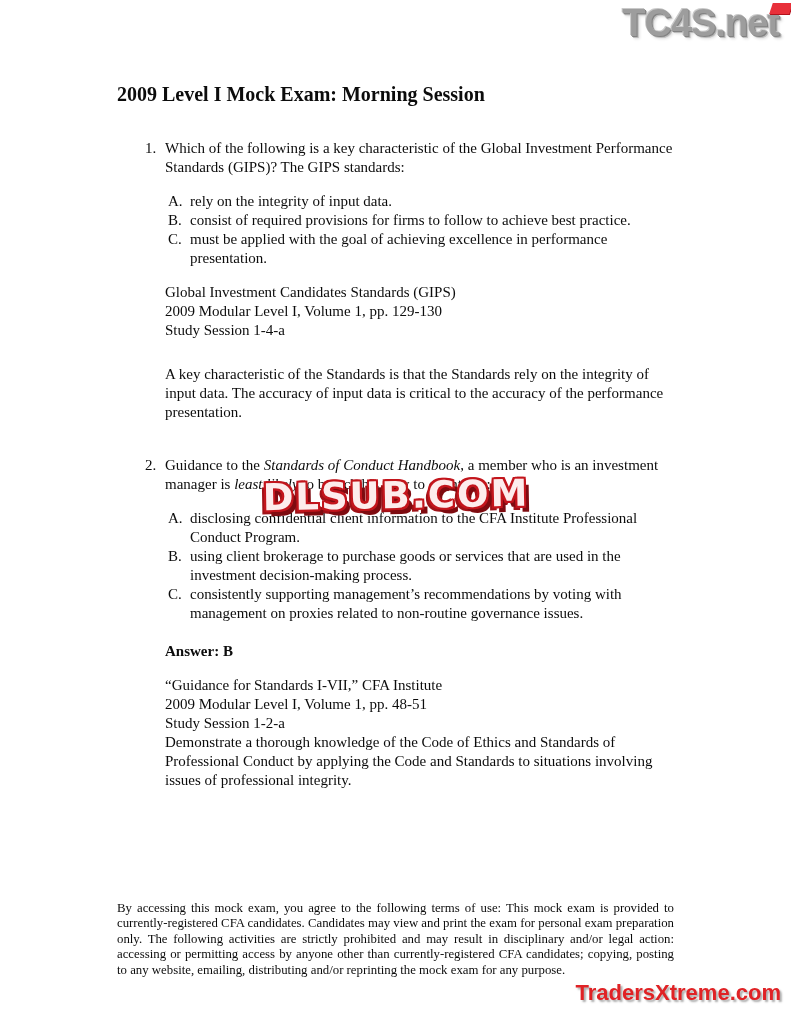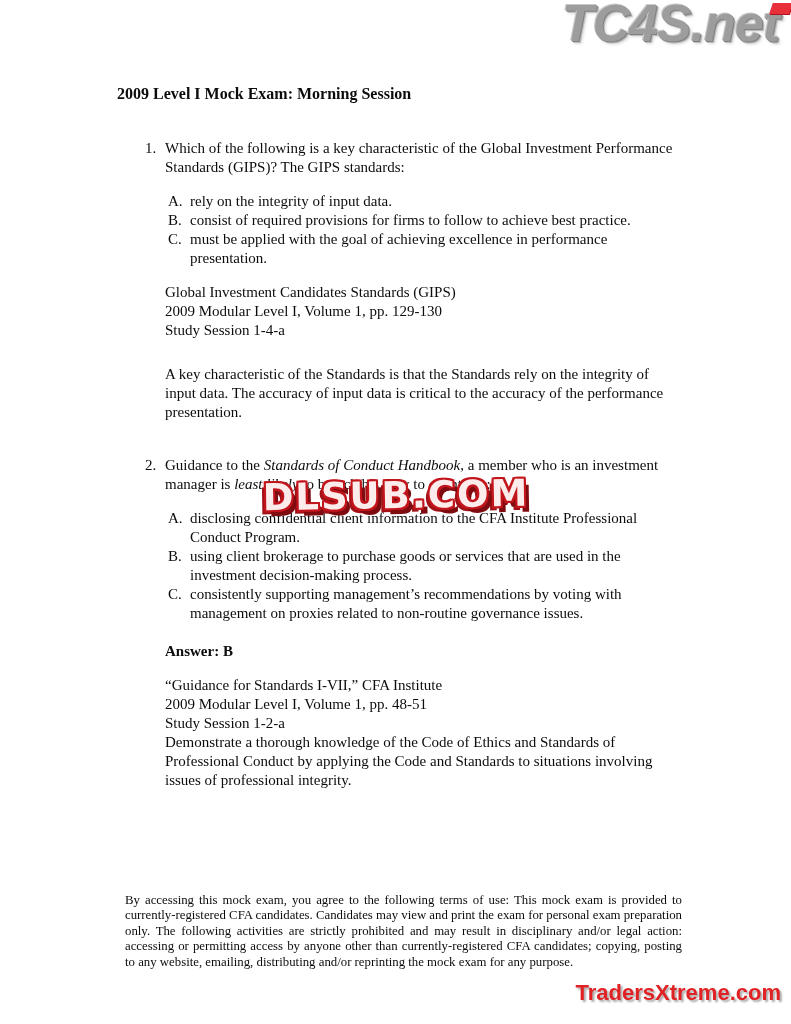"TC4S.net" .top-logo { font-size: 52px -> 38px; font-style: italic -> none }
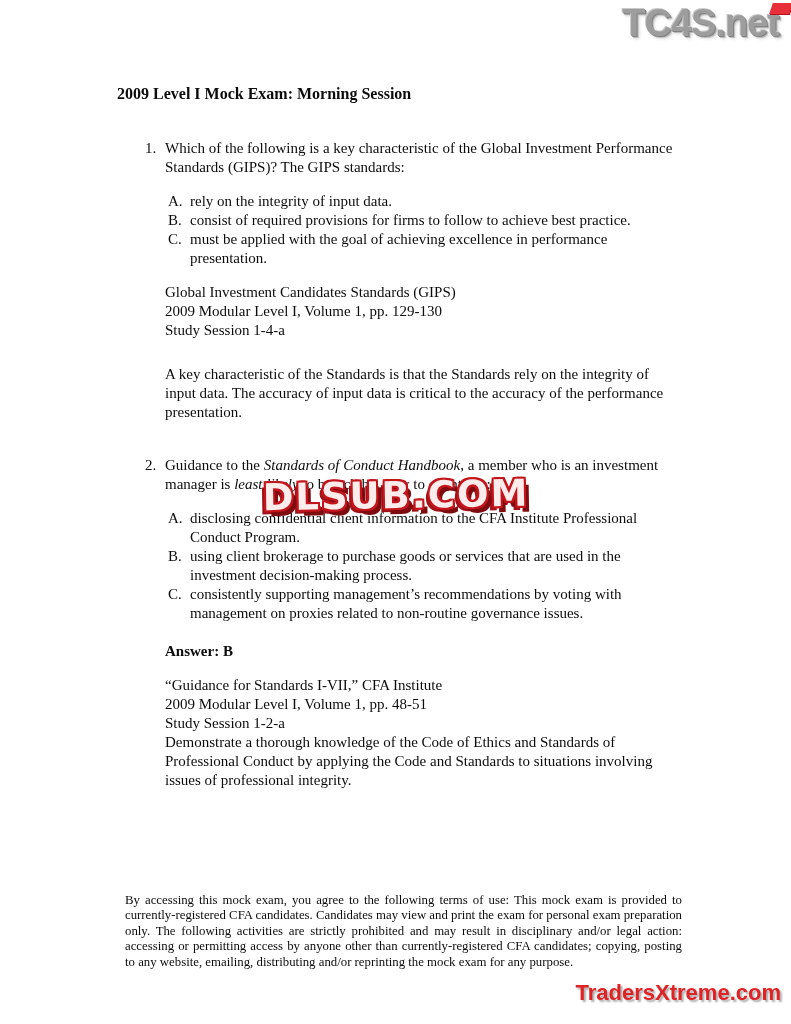"2009 Level I Mock Exam:" .title { font-size: 16px -> 20px }
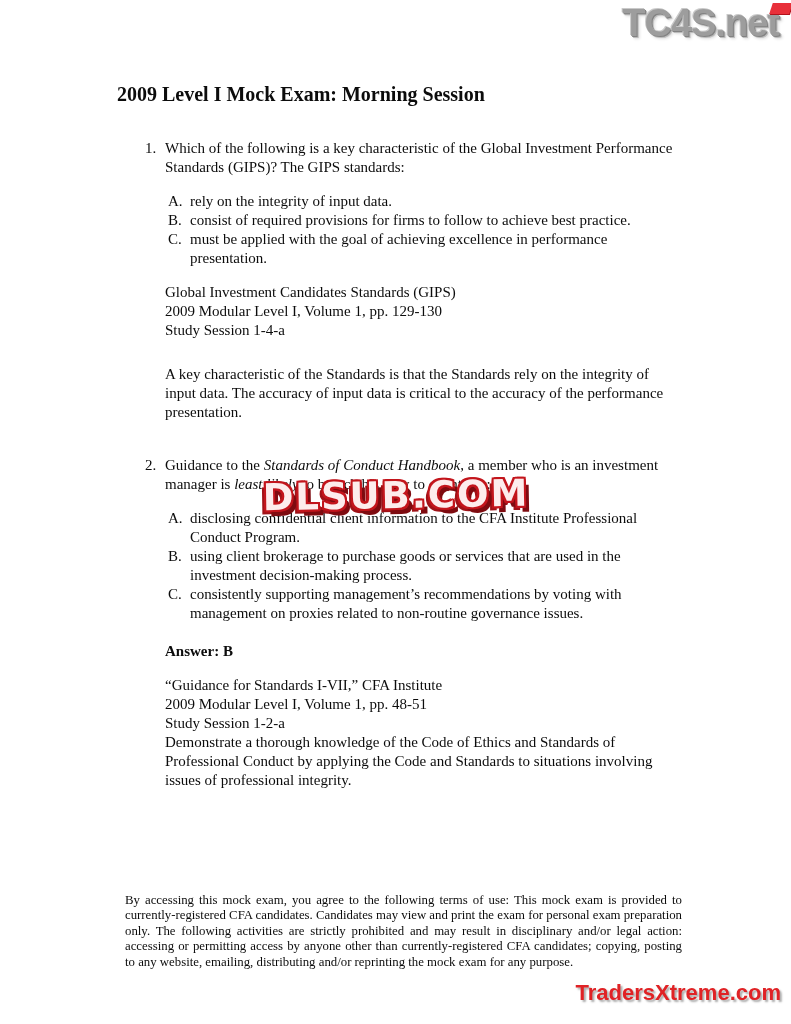"By accessing this mock exam," .footer-terms { margin: 8px -> 0 }
